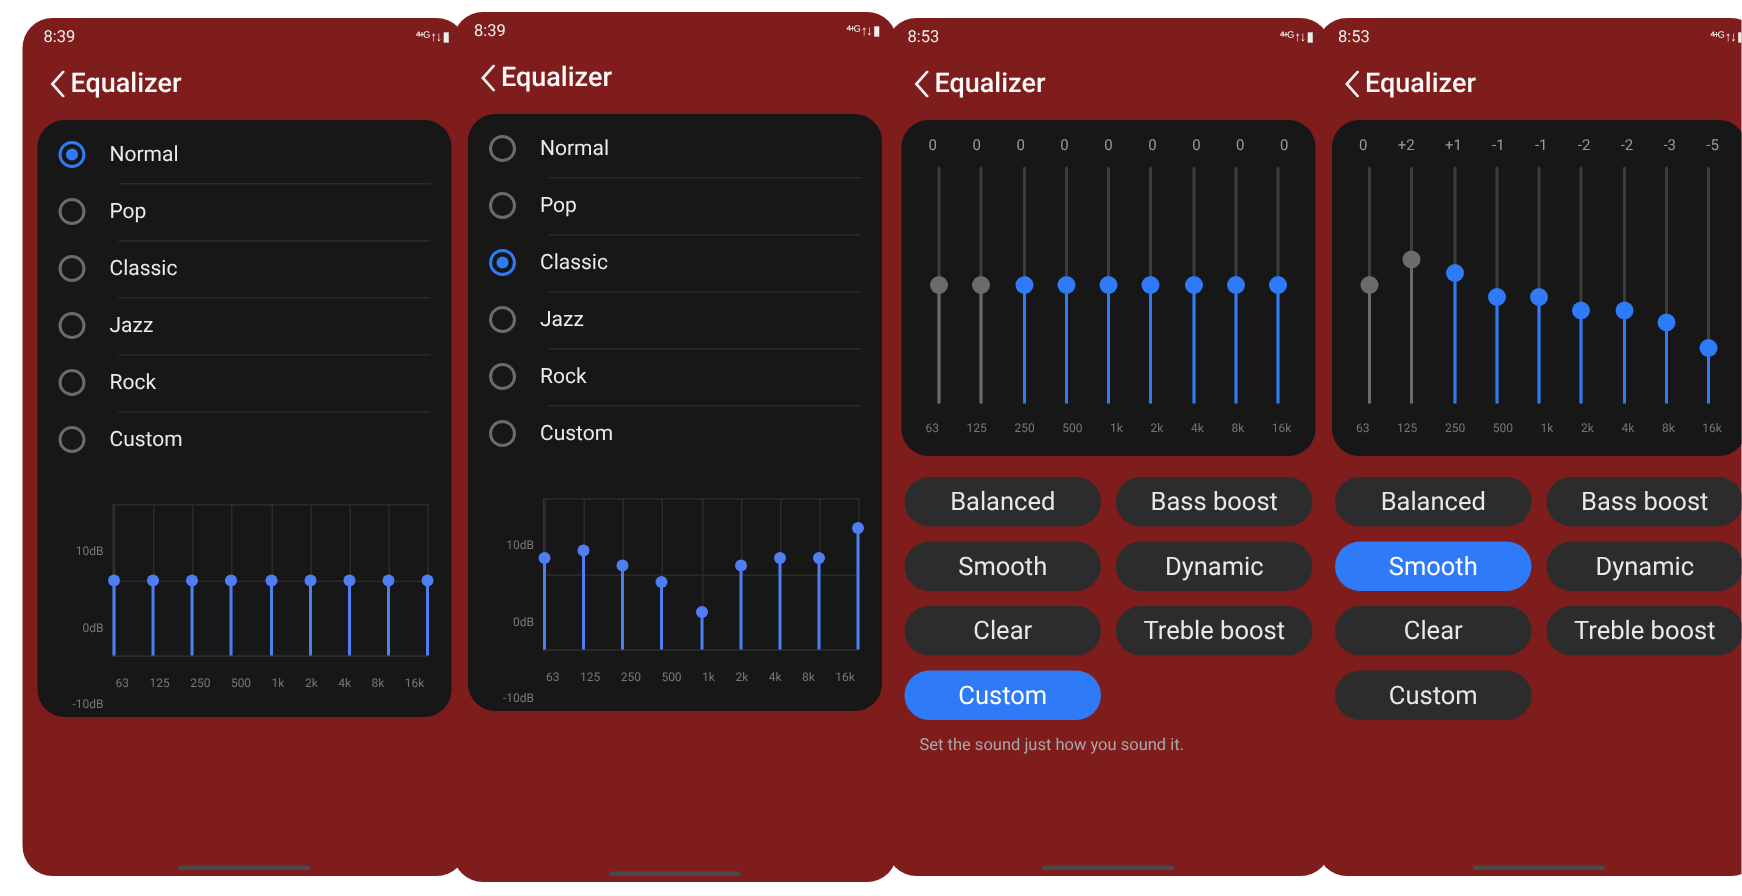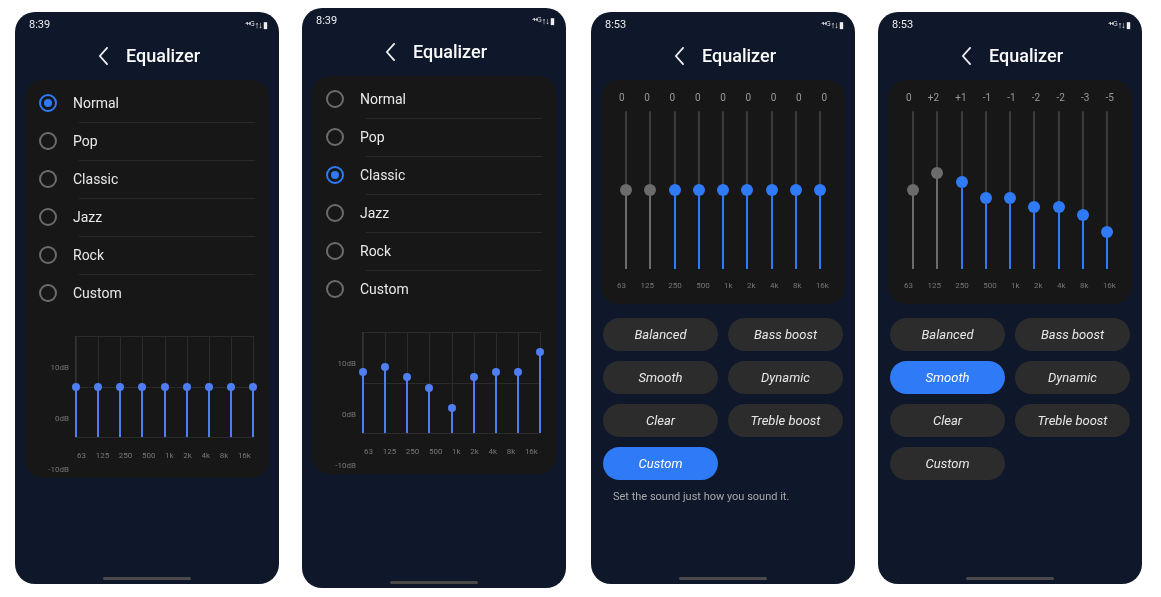"8:39" .phone { background: #0f172a -> #7f1d1d; width: 264px -> 296px }
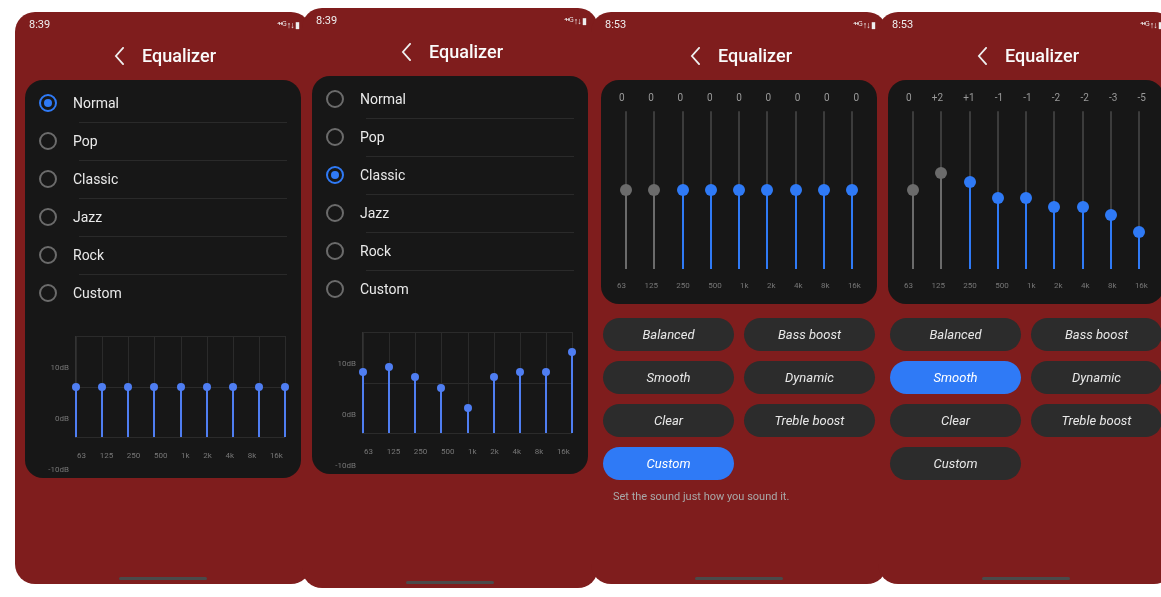"Equalizer" .header { gap: 14px -> none; justify-content: center -> none }
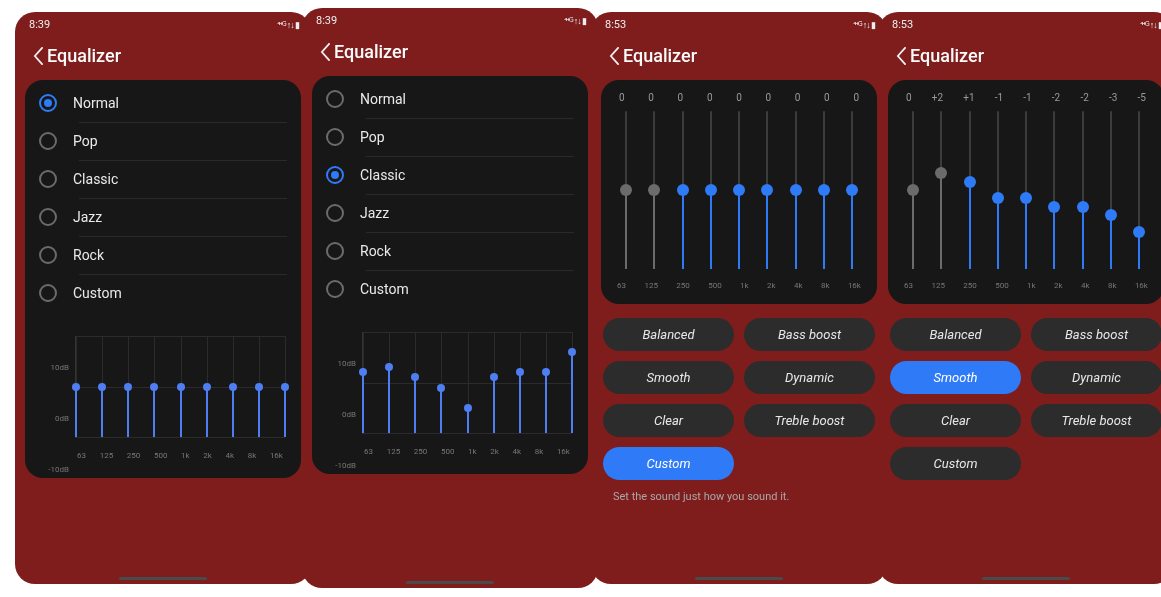"Balanced" .preset-btn { font-size: 13px -> 17px; font-style: italic -> none }
